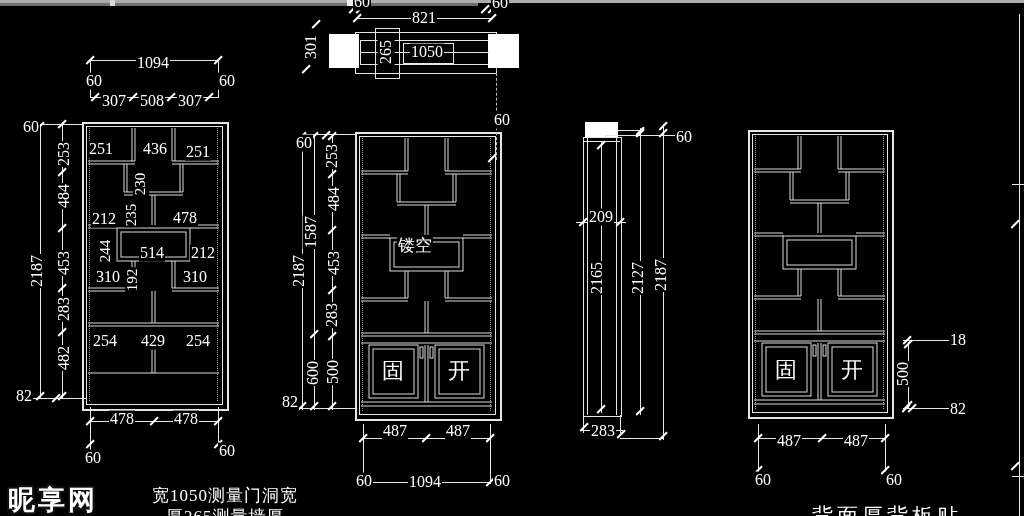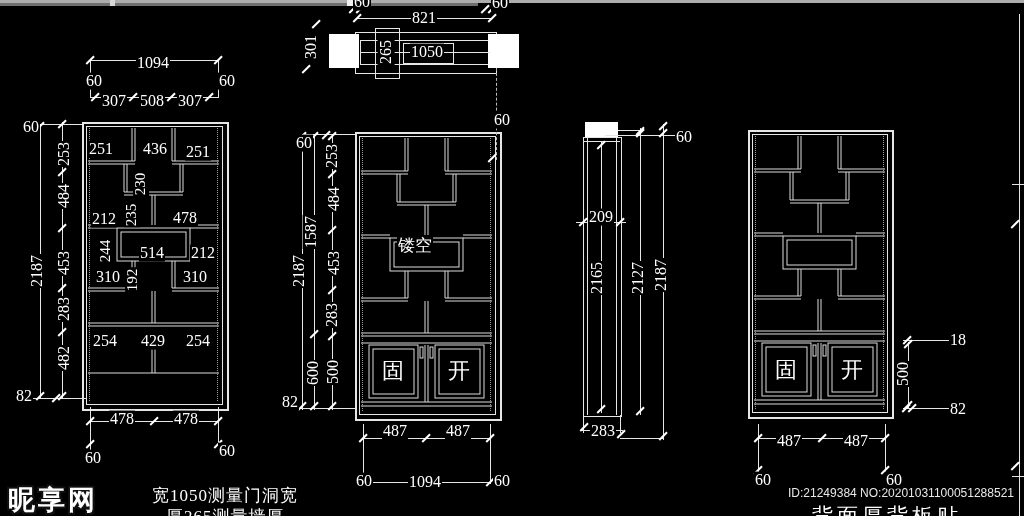"ID:21249384 NO:20201031100051288521" div.idtx { html: <div>ID:21249384 NO:20201031100051288521</div> -> none }
